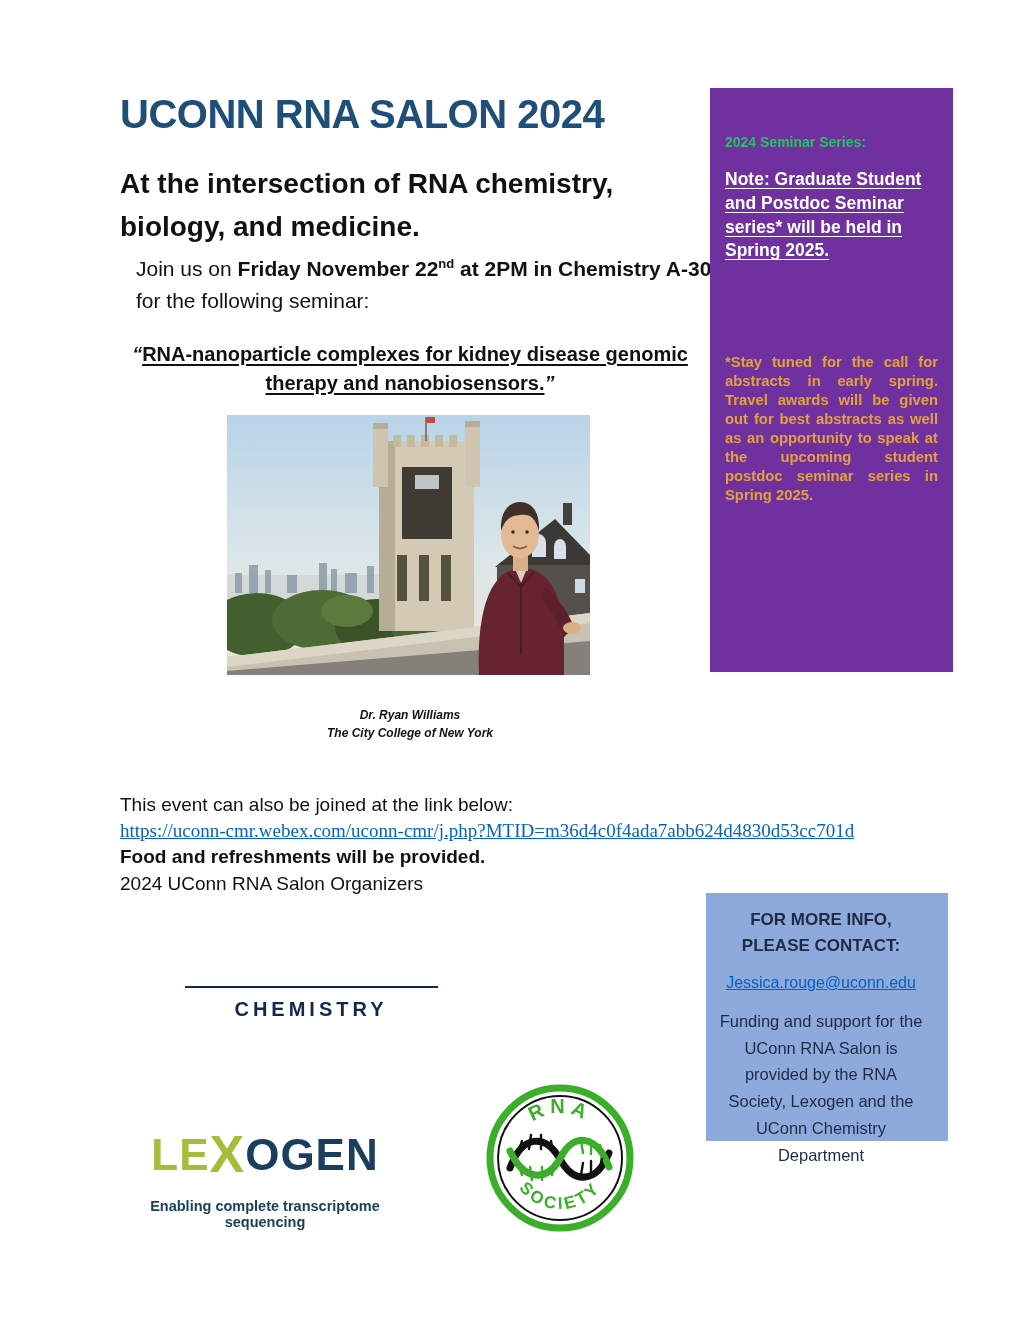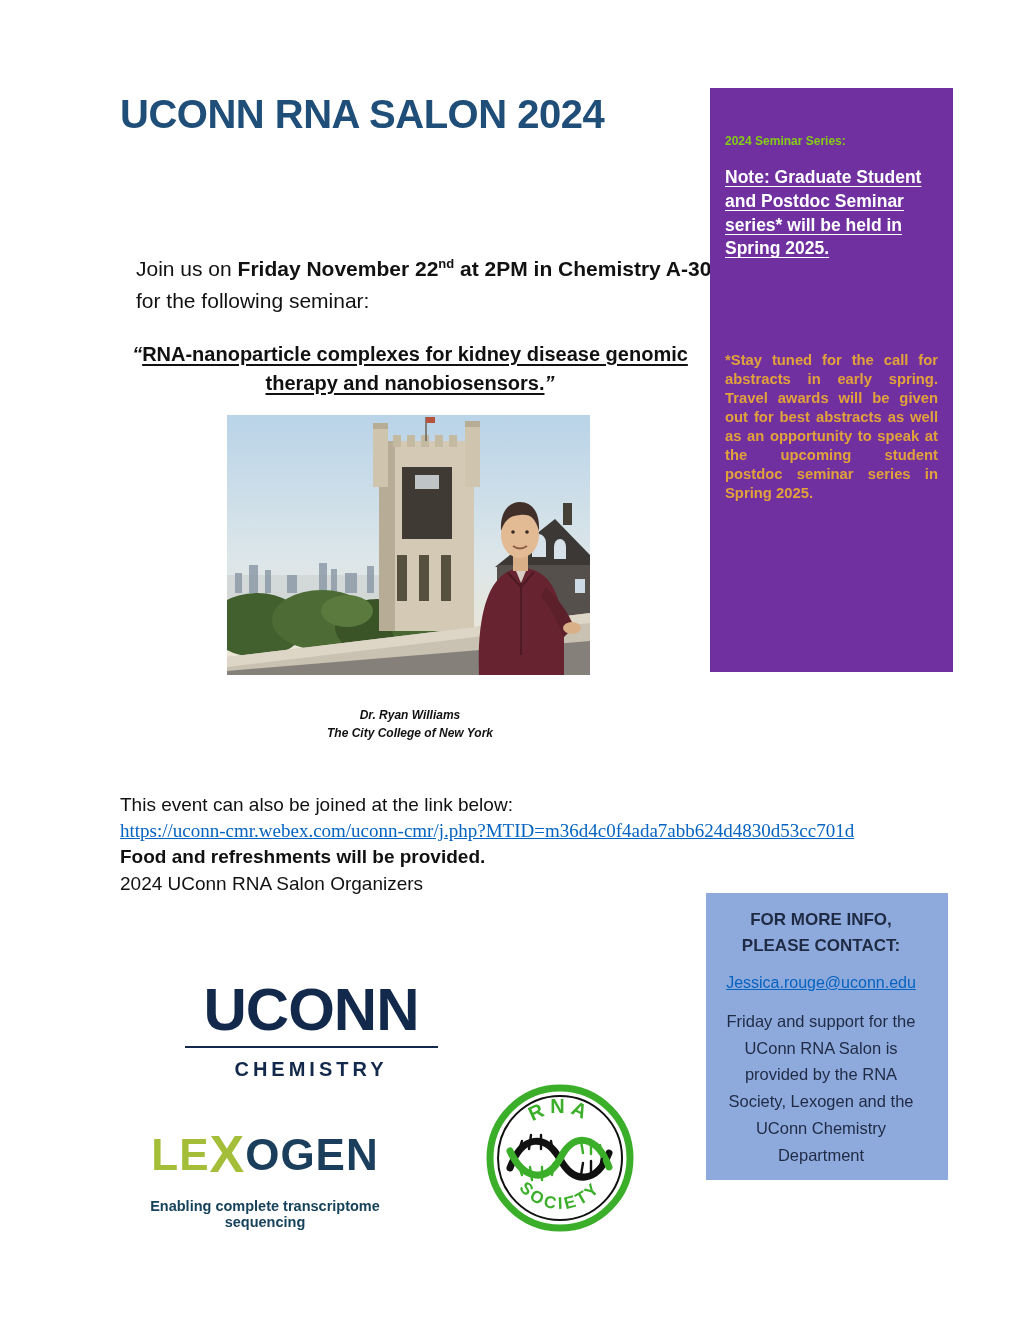"2024 Seminar Series:" .pb-heading { color: #84cc16 -> #22c55e; font-size: 12px -> 14px }
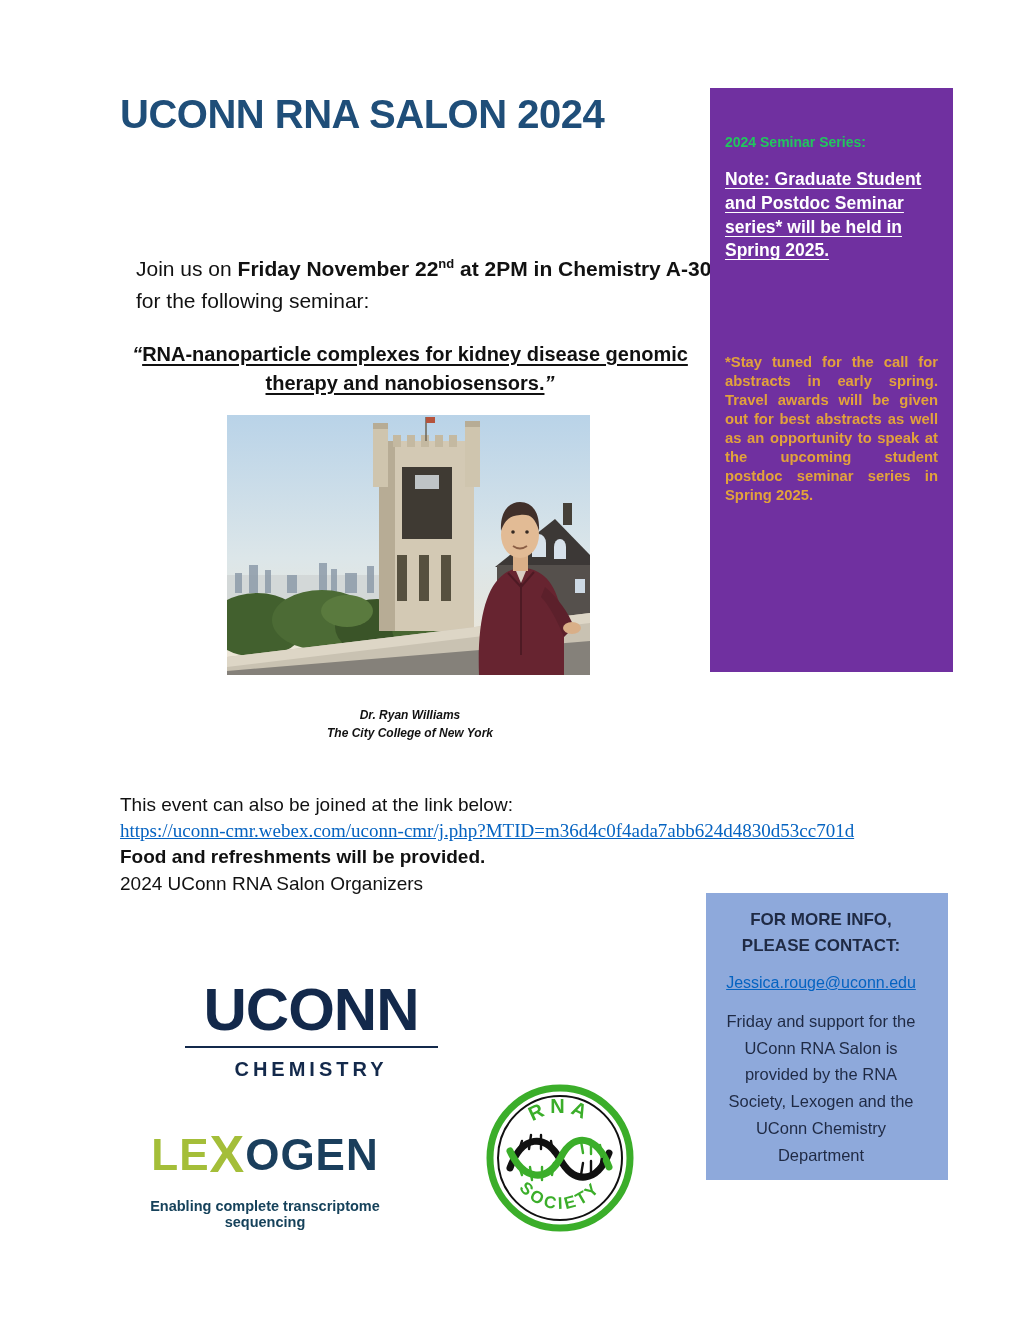"At the intersection of RNA" h2.subtitle { html: none -> <h2>At the intersection of RNA chemistry, biology, and medicine.</h2> }
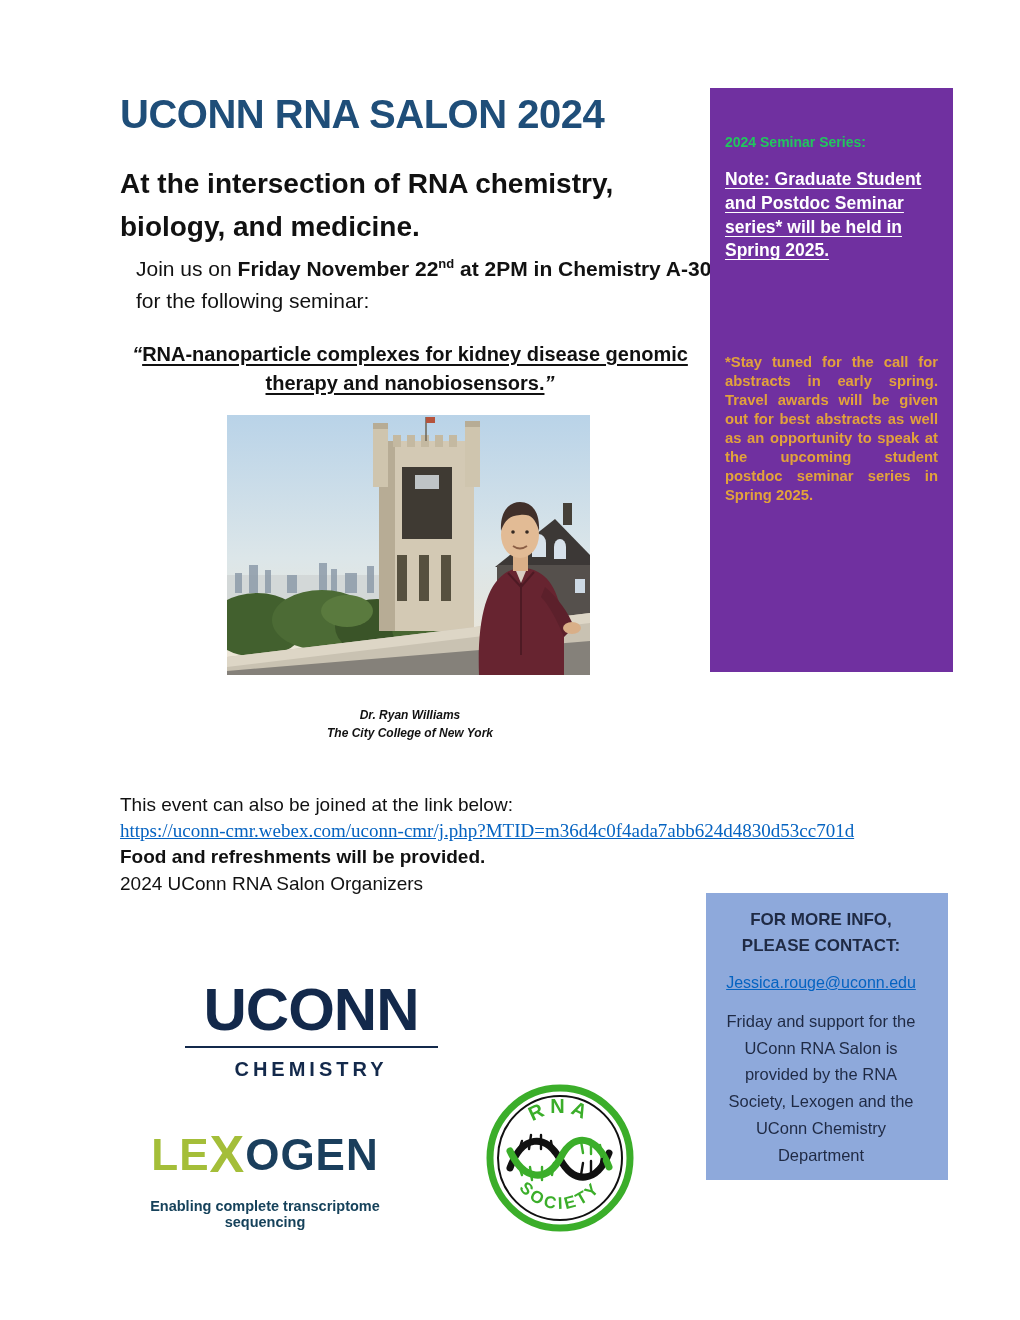"FOR MORE INFO," .blue-box { height: 287px -> 248px }
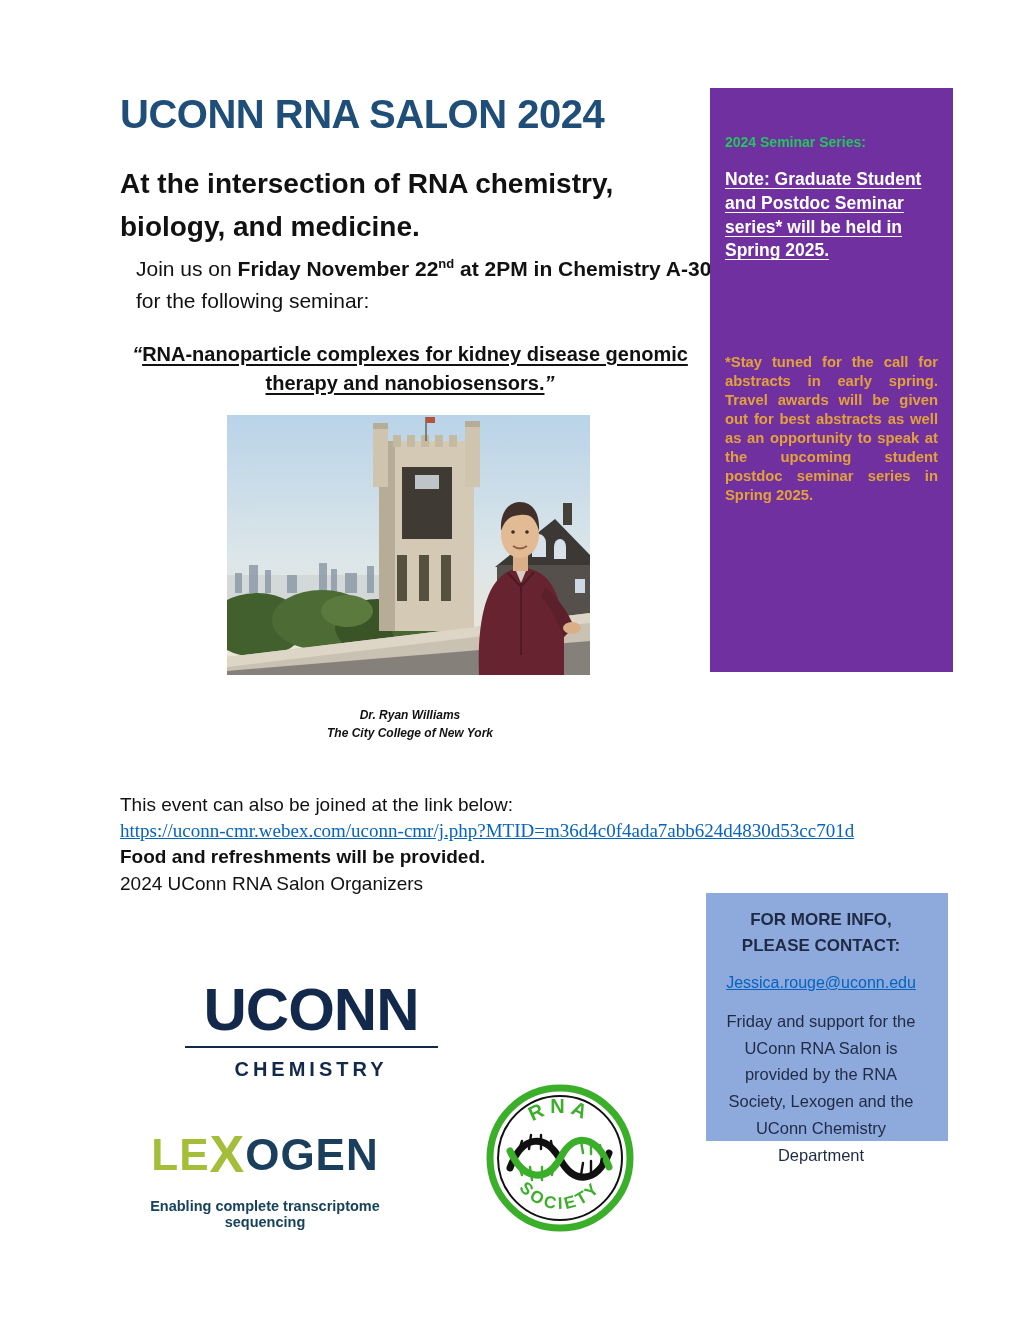"UCONN" div.uconn-word { html: <div>UCONN</div> -> none }
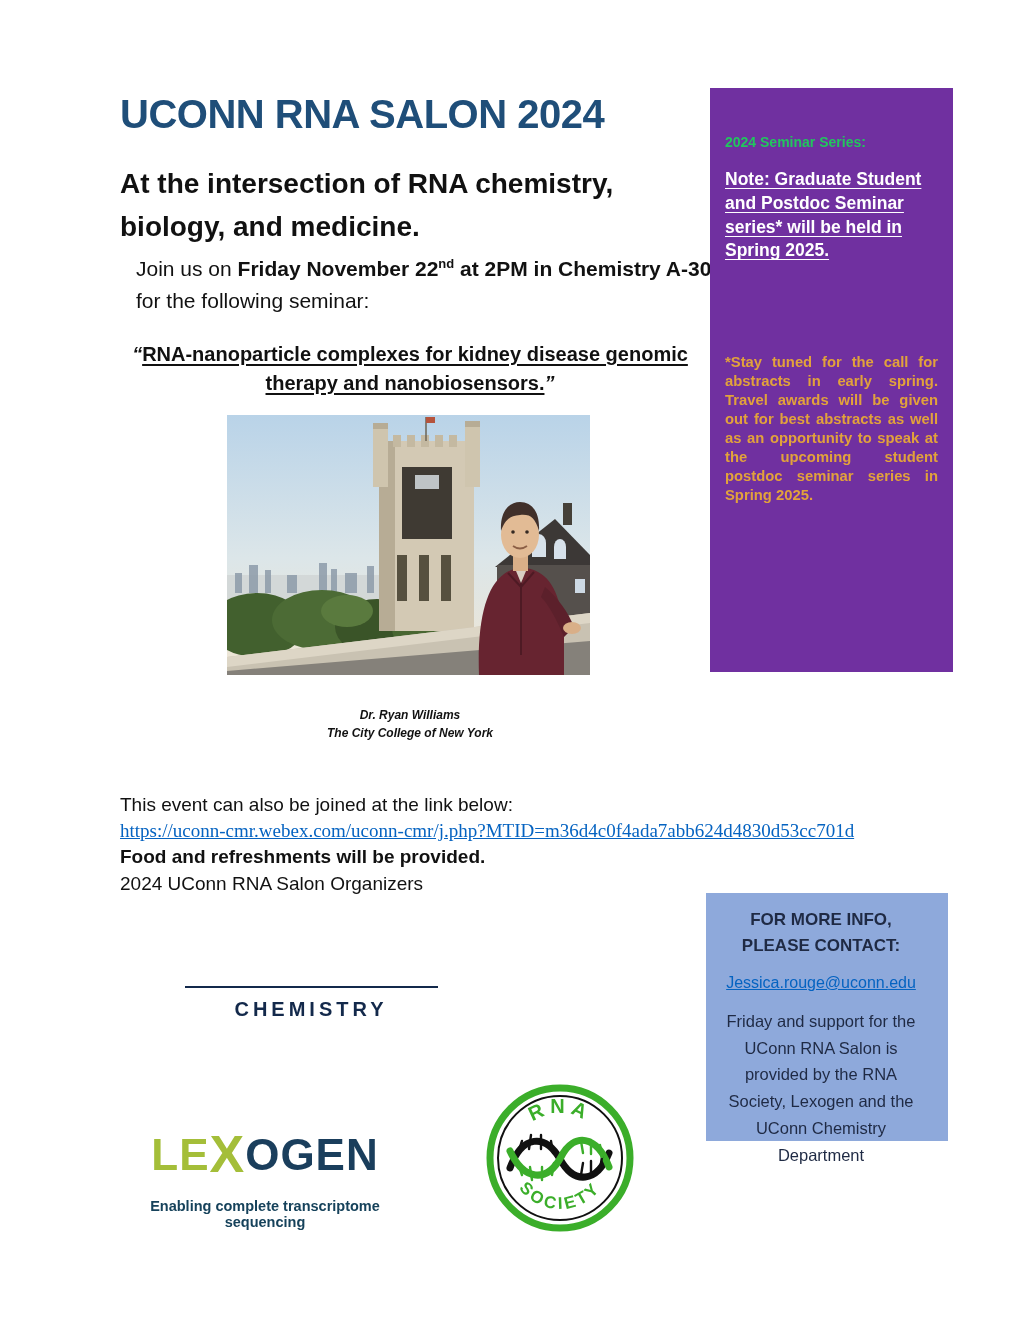"Friday and support for the" div.bb-body { text: Friday -> Funding }
